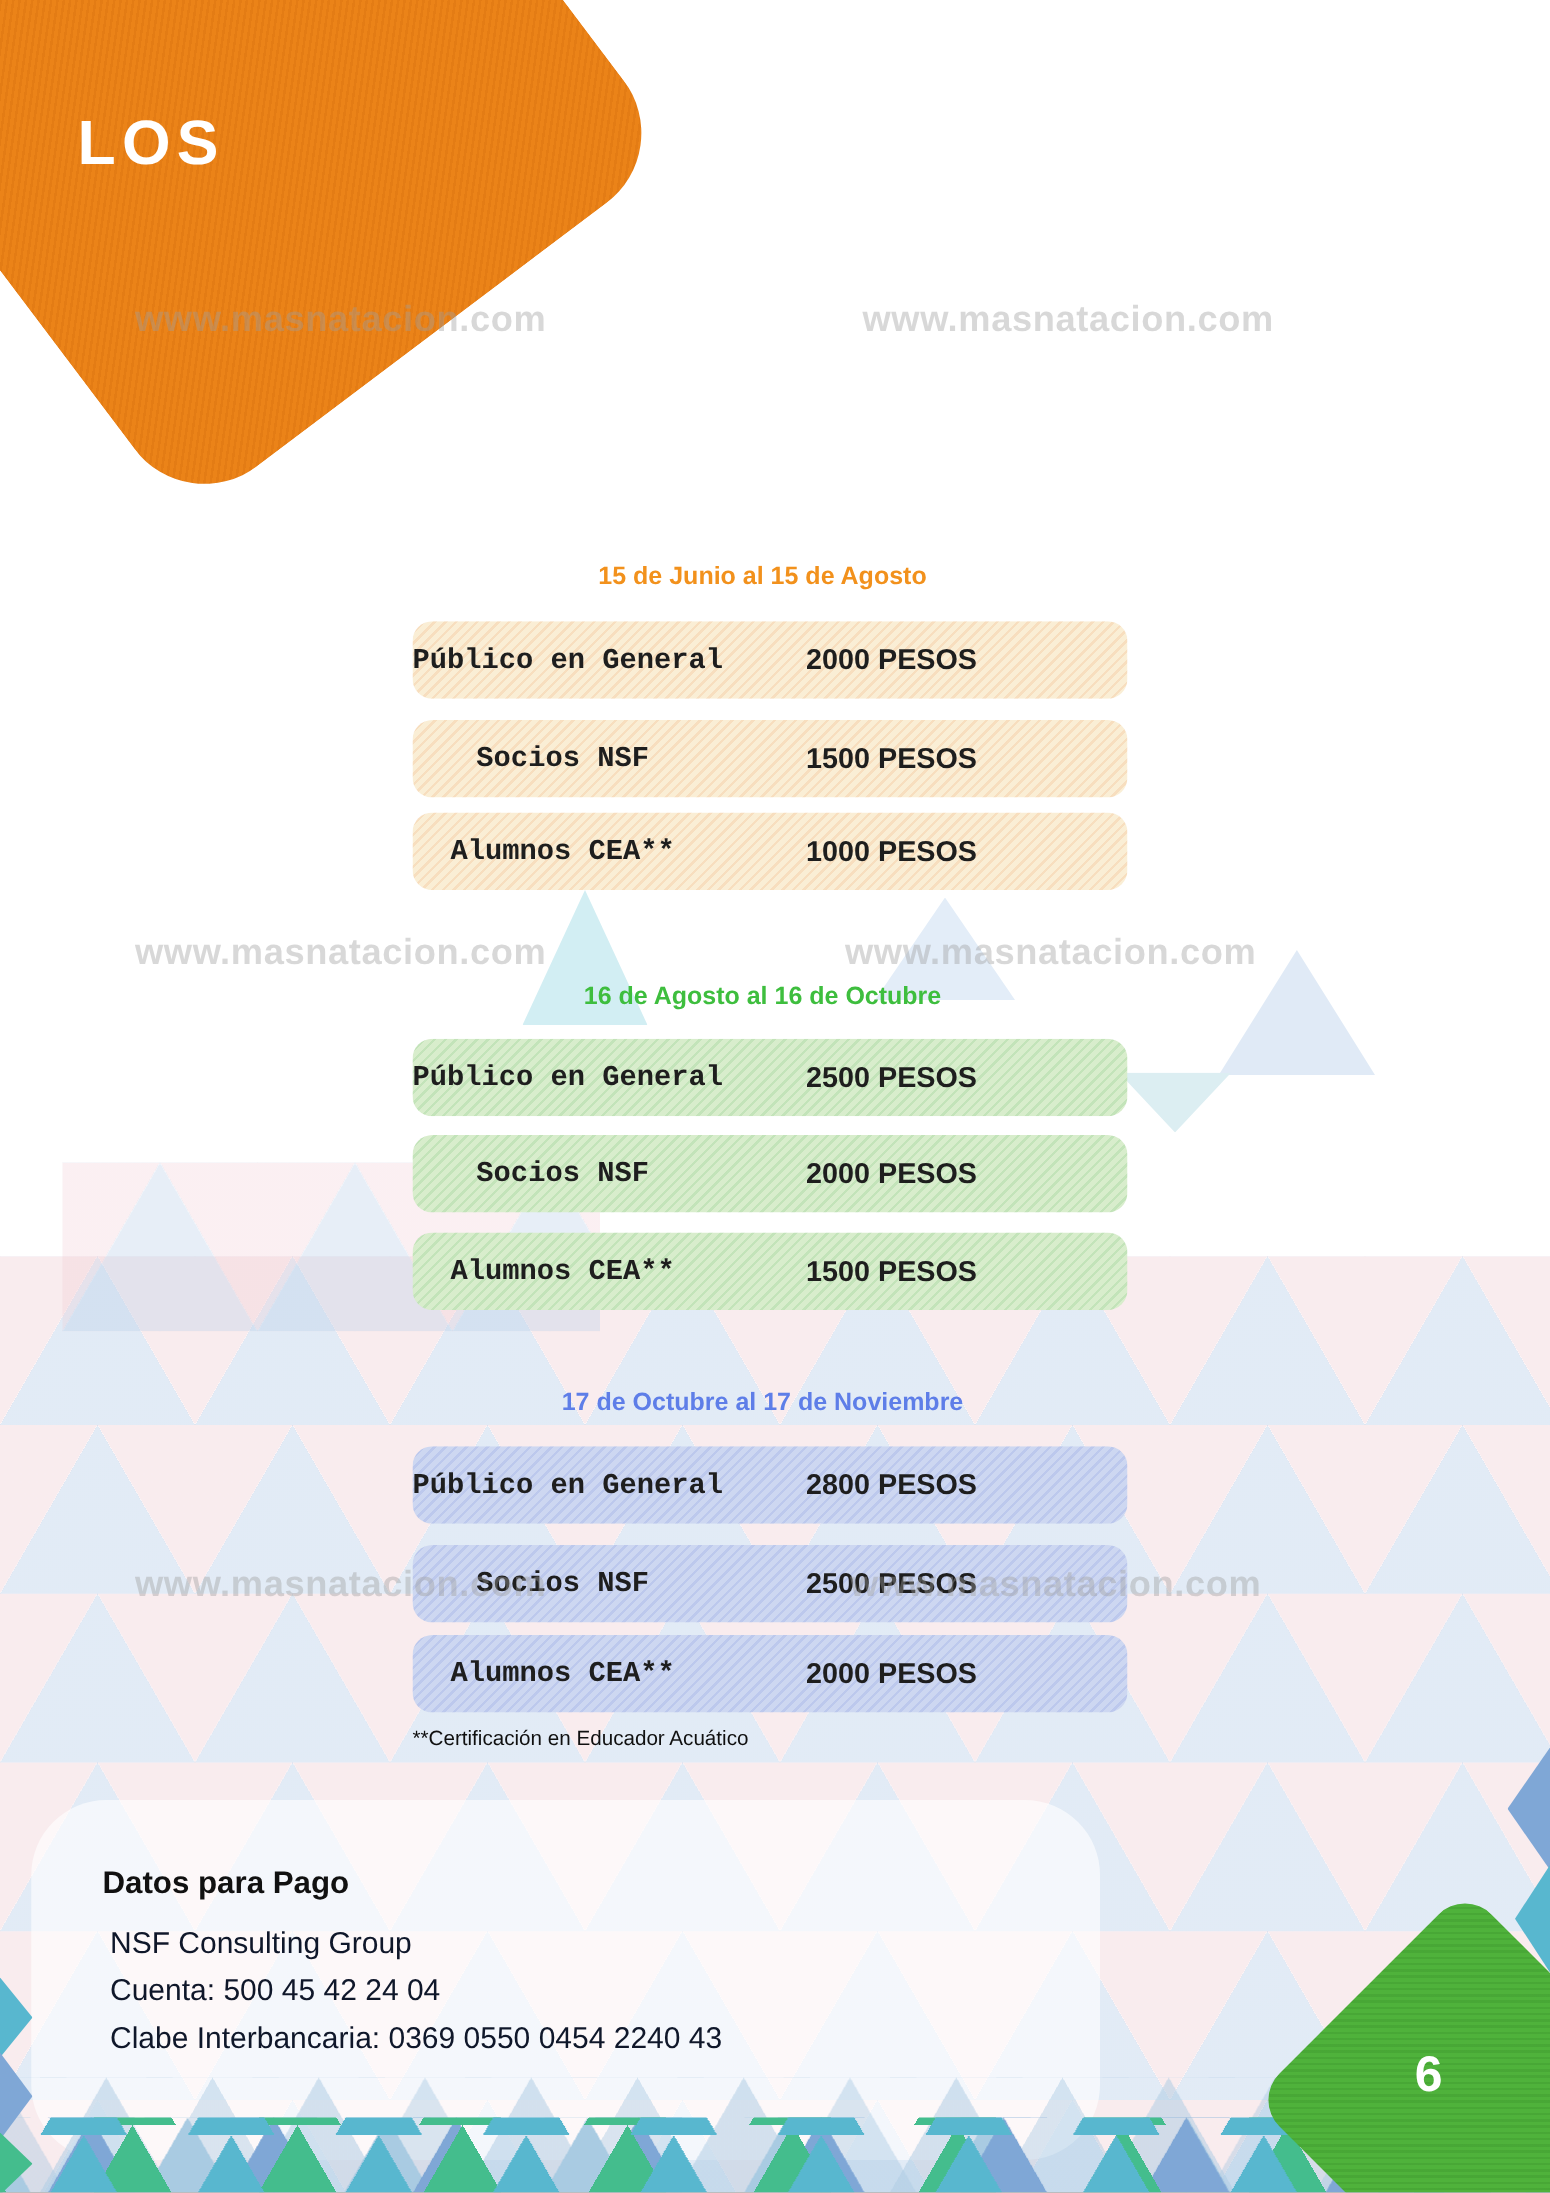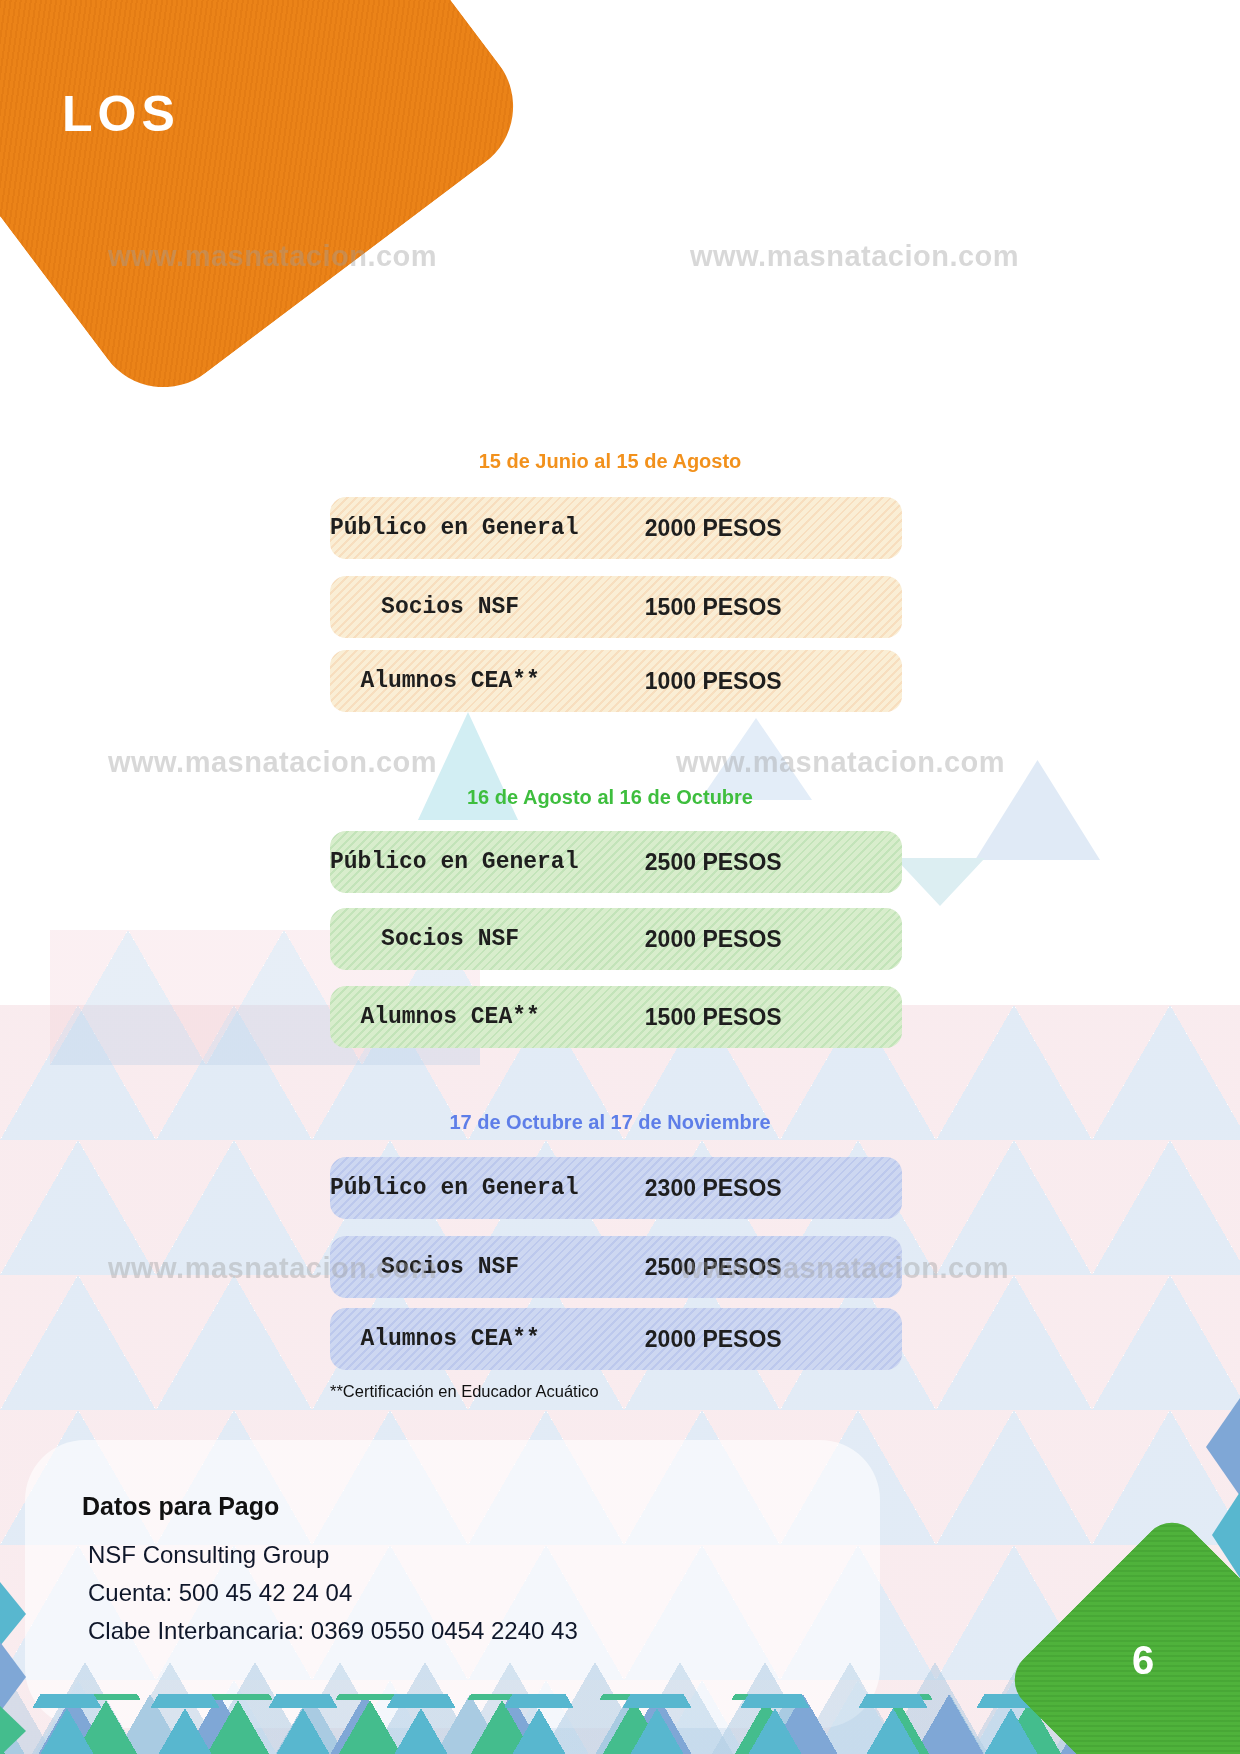"2300 PESOS" span.row-value { text: 2300 -> 2800 }
